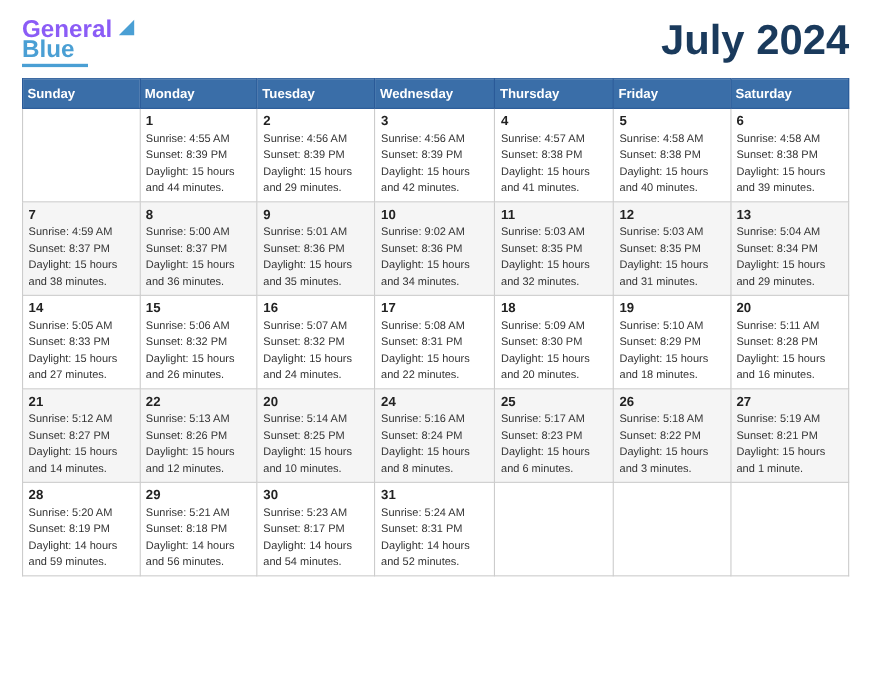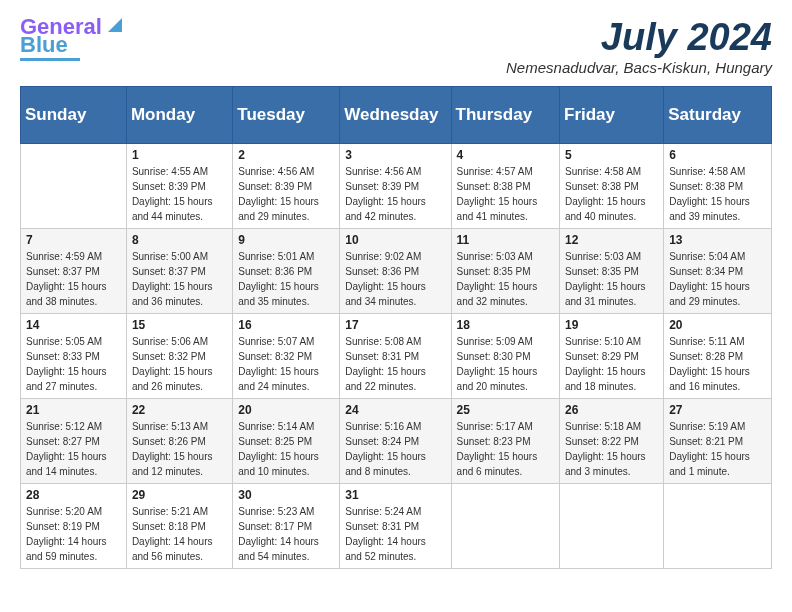"July 2024" .title-area { font-style: italic -> none }
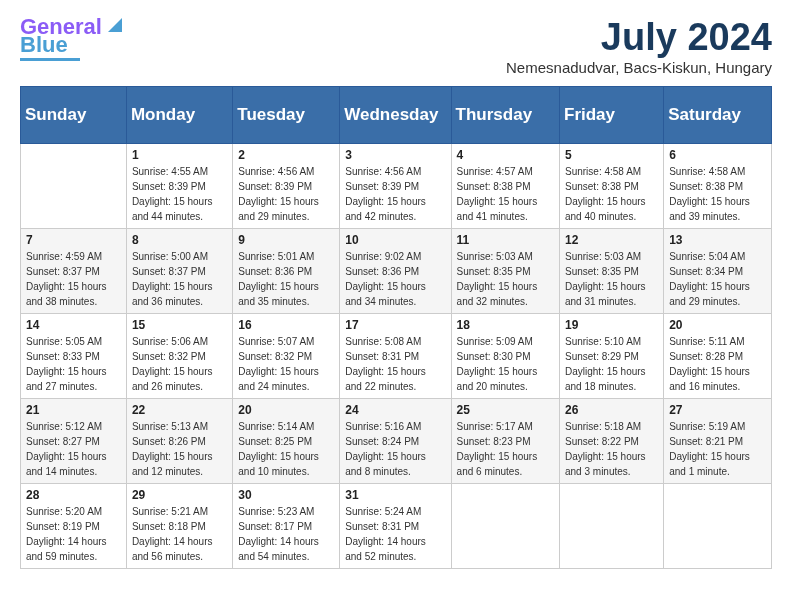"Nemesnadudvar, Bacs-Kiskun, Hungary" div.location-title { html: <div>Nemesnadudvar, Bacs-Kiskun, Hungary</div> -> none }
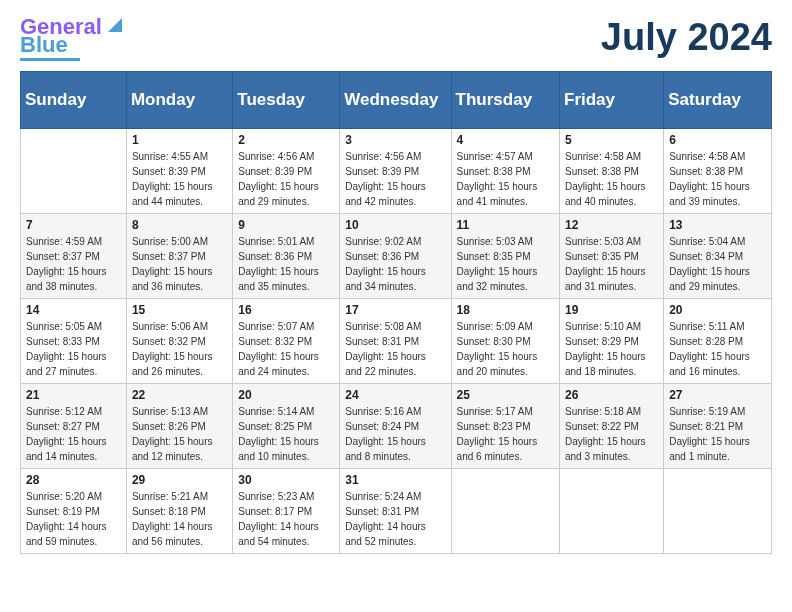"Sunday" thead tr th { font-size: 17px -> 12px; padding: 18px 4px -> 6px 4px }
